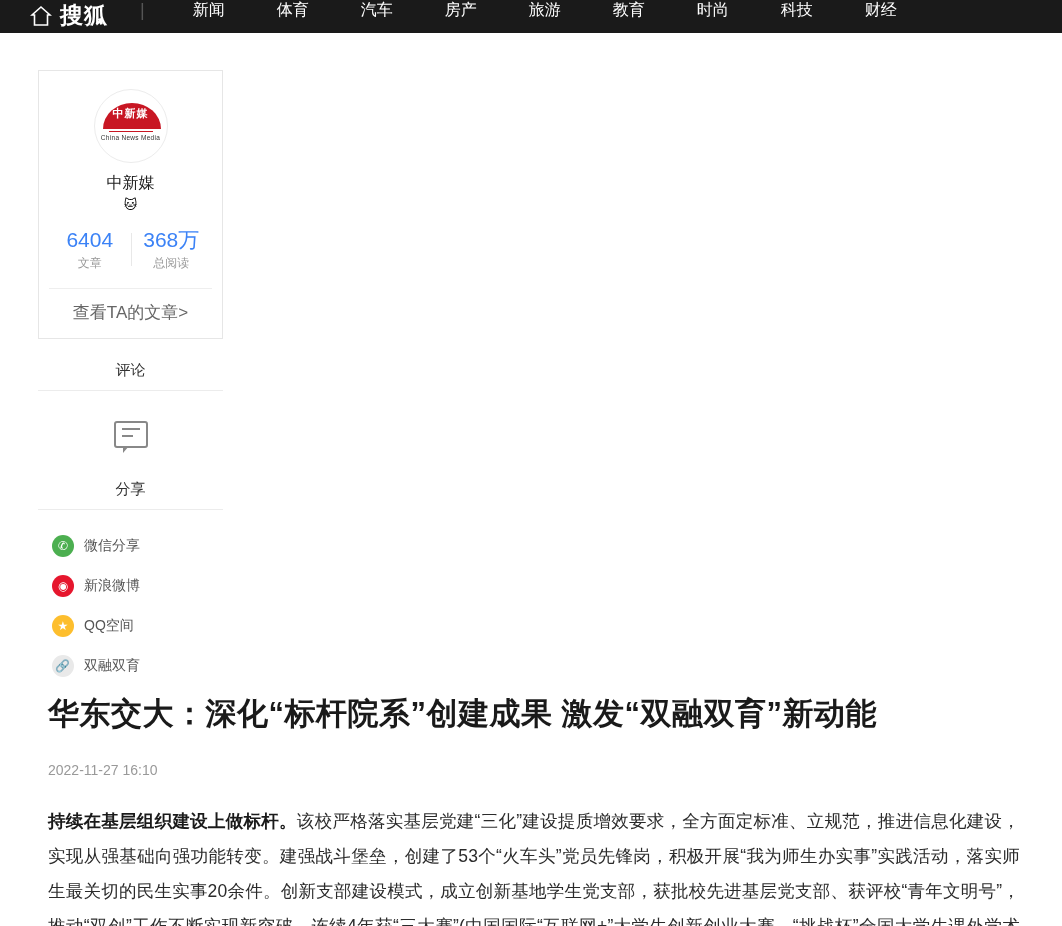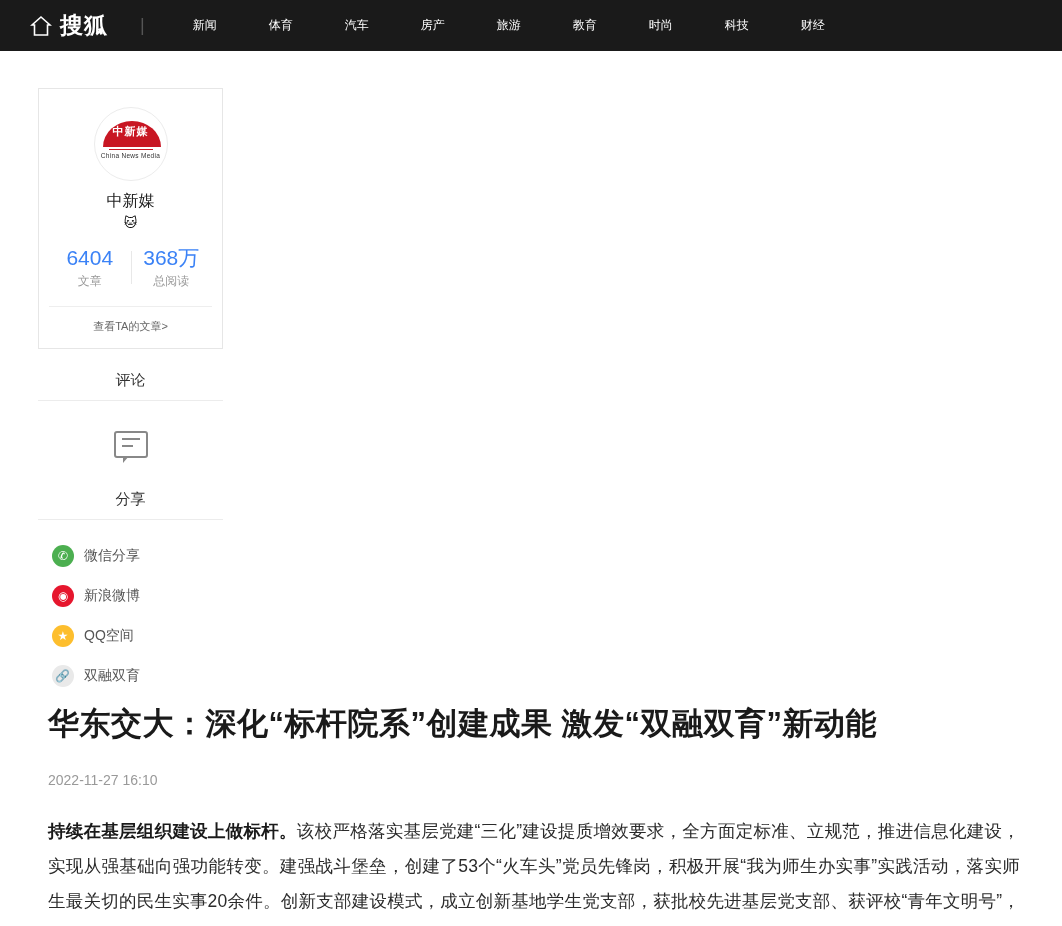"搜狐" .topnav { align-items: center -> flex-start; height: 51px -> 33px }
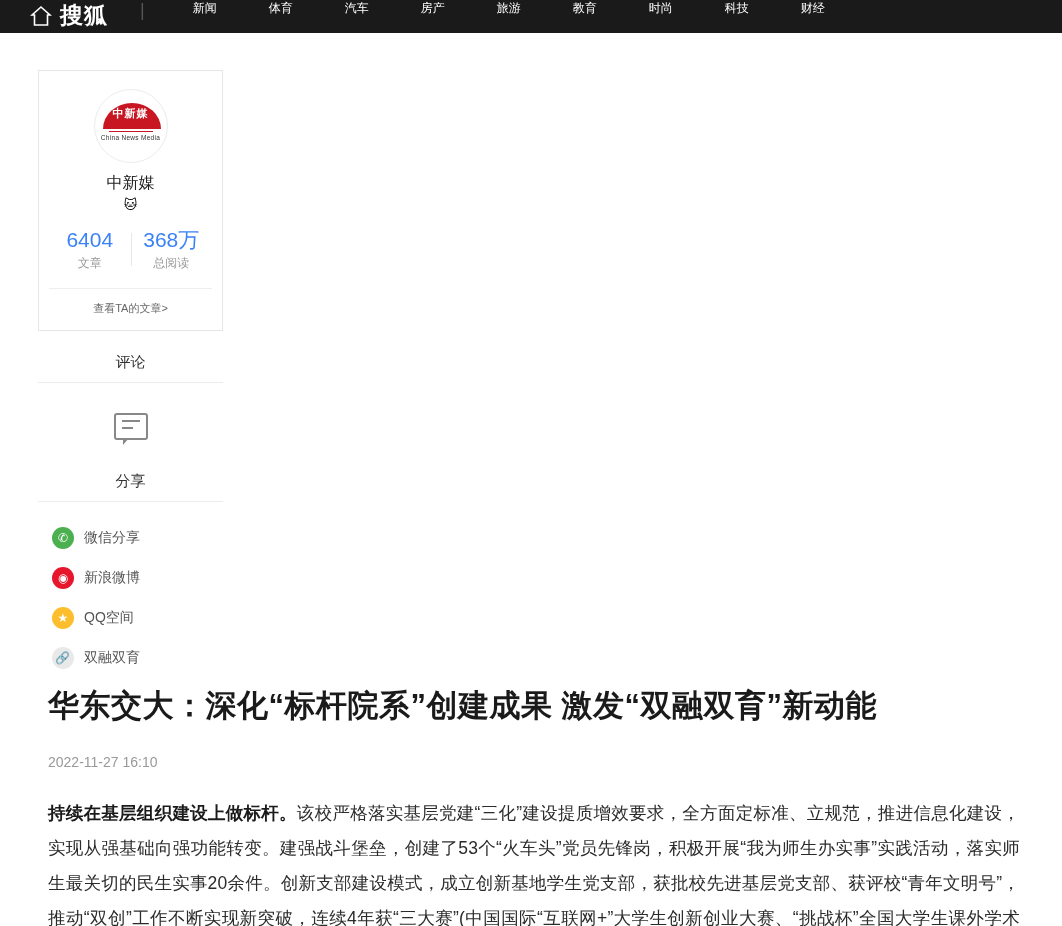"新闻" .nav-item { font-size: 12px -> 16px }
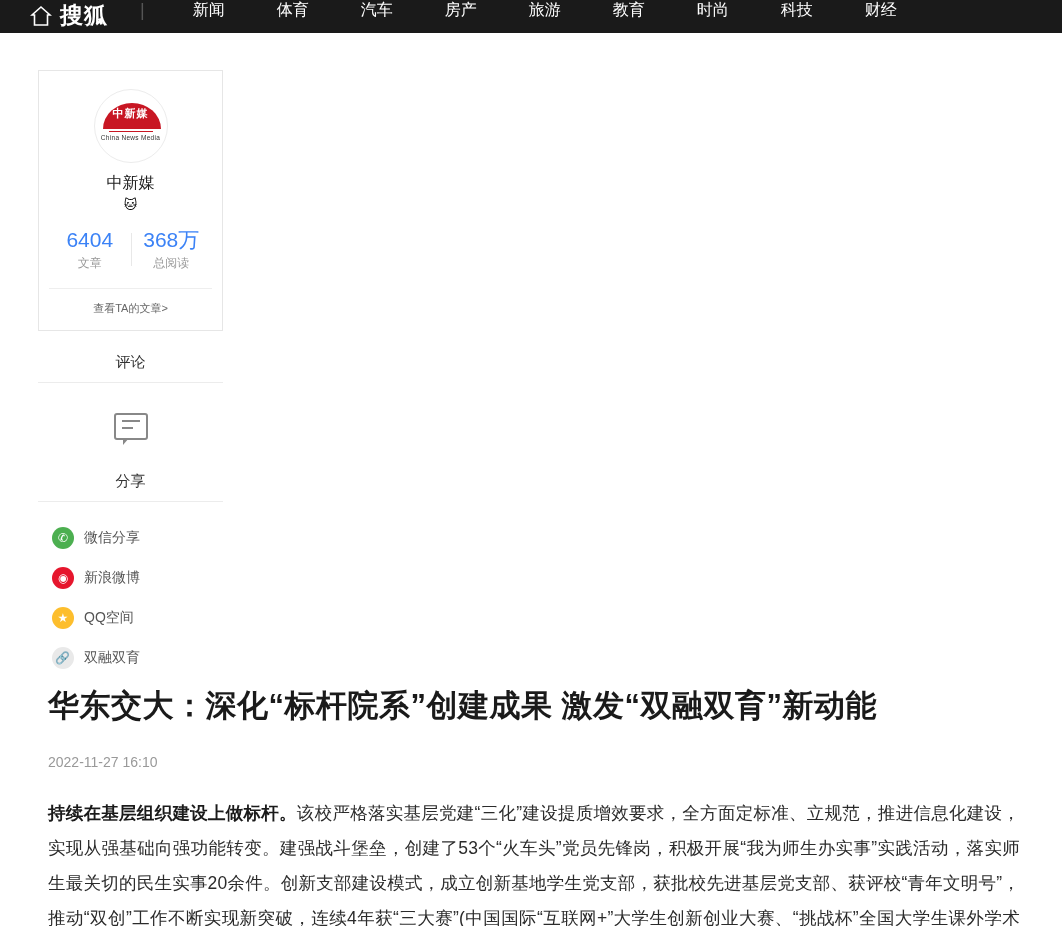"查看TA的文章>" .view-all { font-size: 11px -> 17px }
